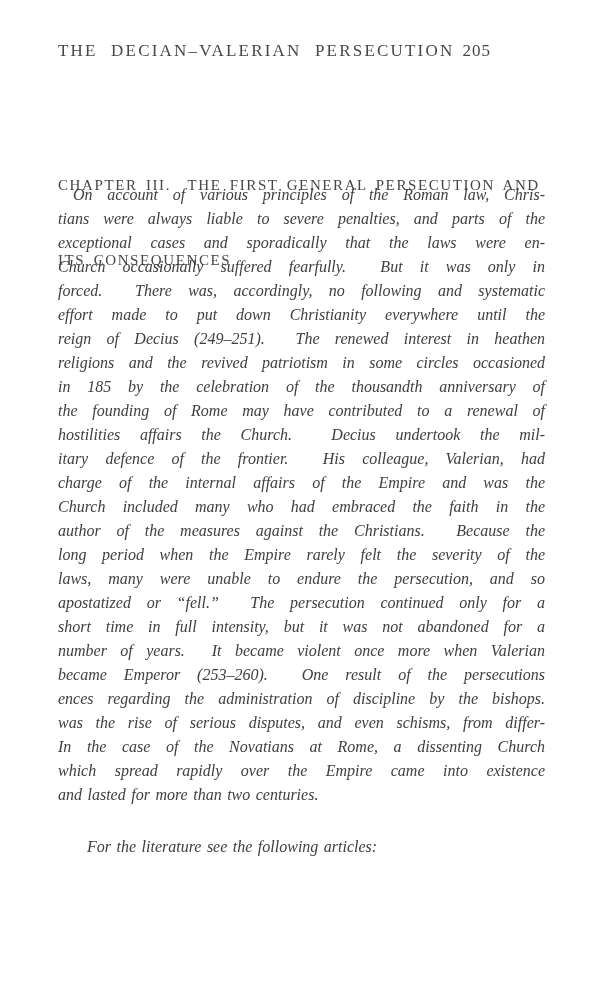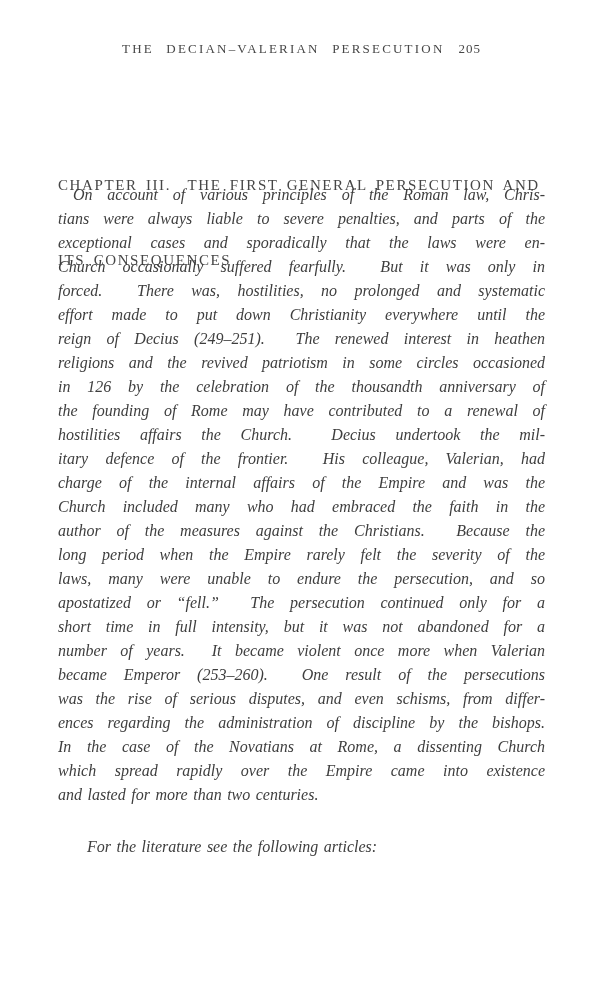"THE DECIAN–VALERIAN PERSECUTION" .running-head { font-size: 13px -> 17px; gap: 14px -> 8px; justify-content: center -> none }
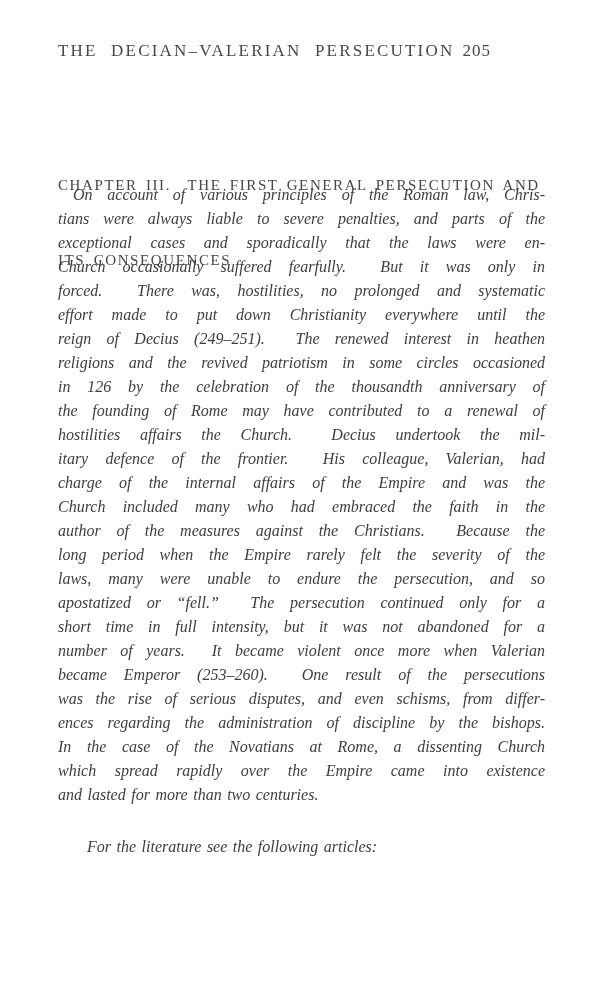"forced. There was, hostilities, no" div.line { text: hostilities, no prolonged -> accordingly, no following }
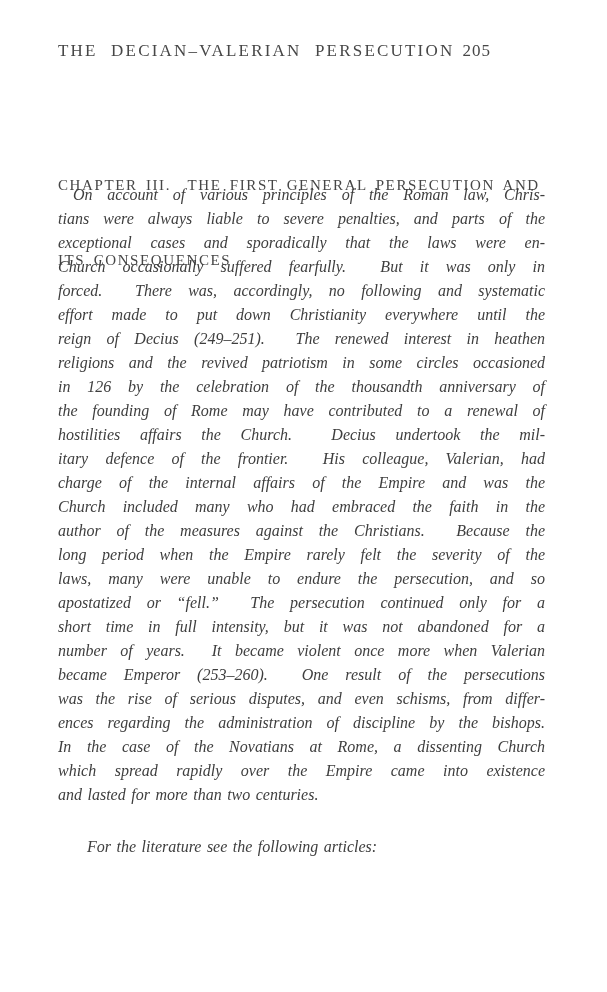"in 126 by the celebration" div.line { text: 126 -> 185 }
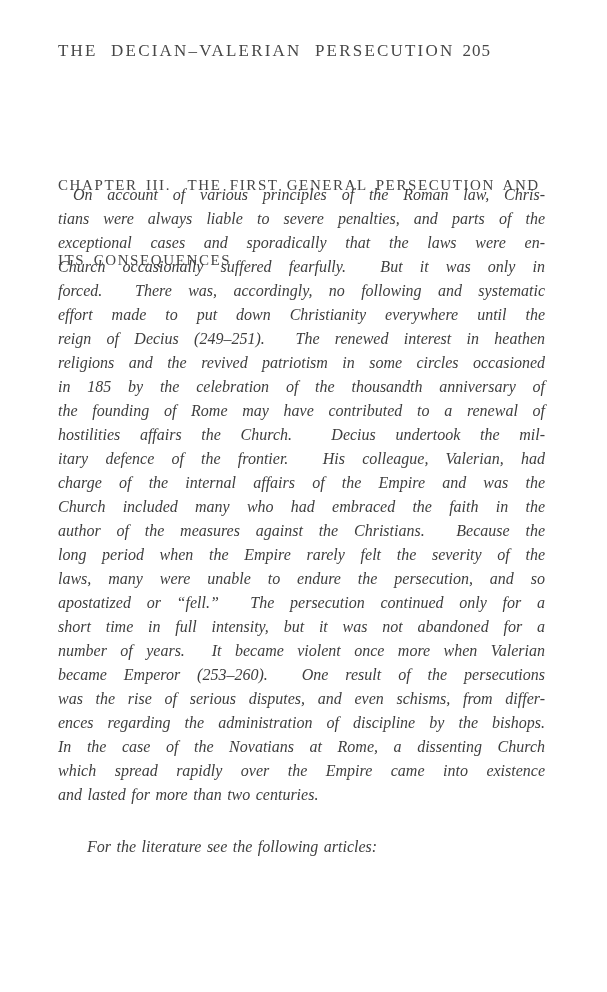"was the rise of serious" div.line { order: before "ences regarding the administration of" -> after "ences regarding the administration of" }
